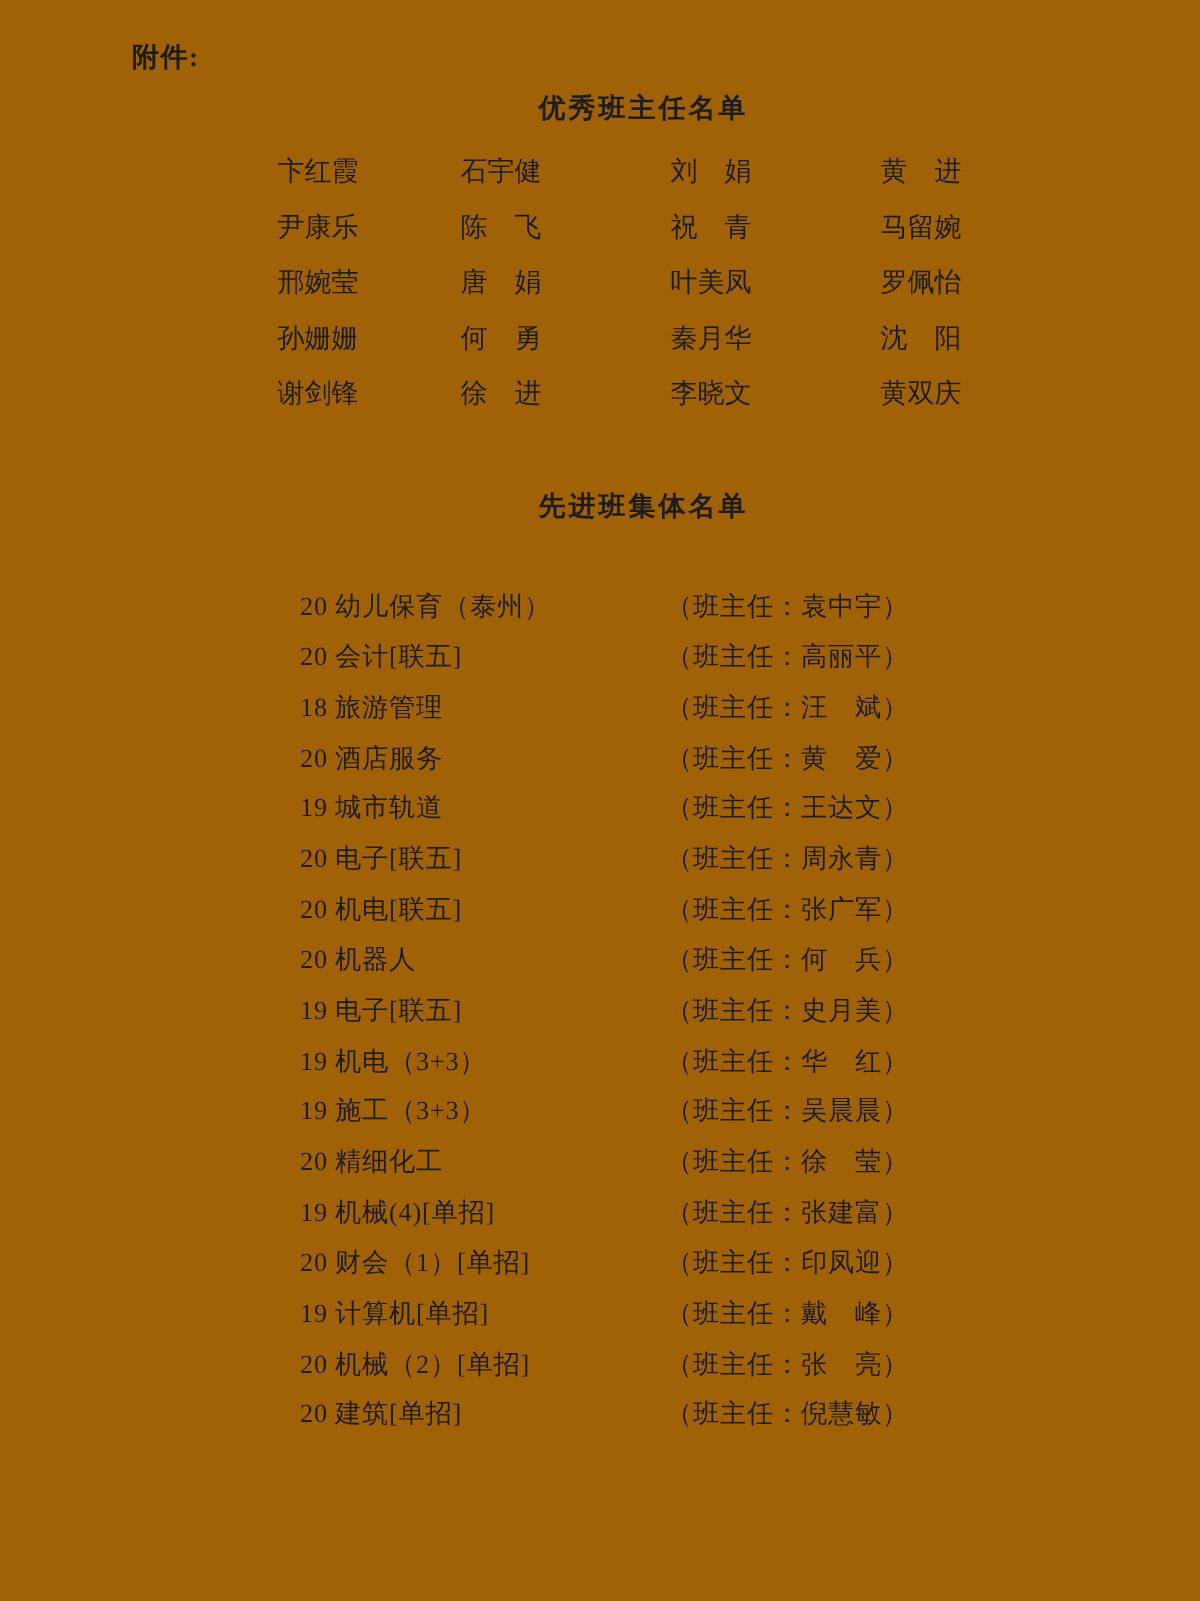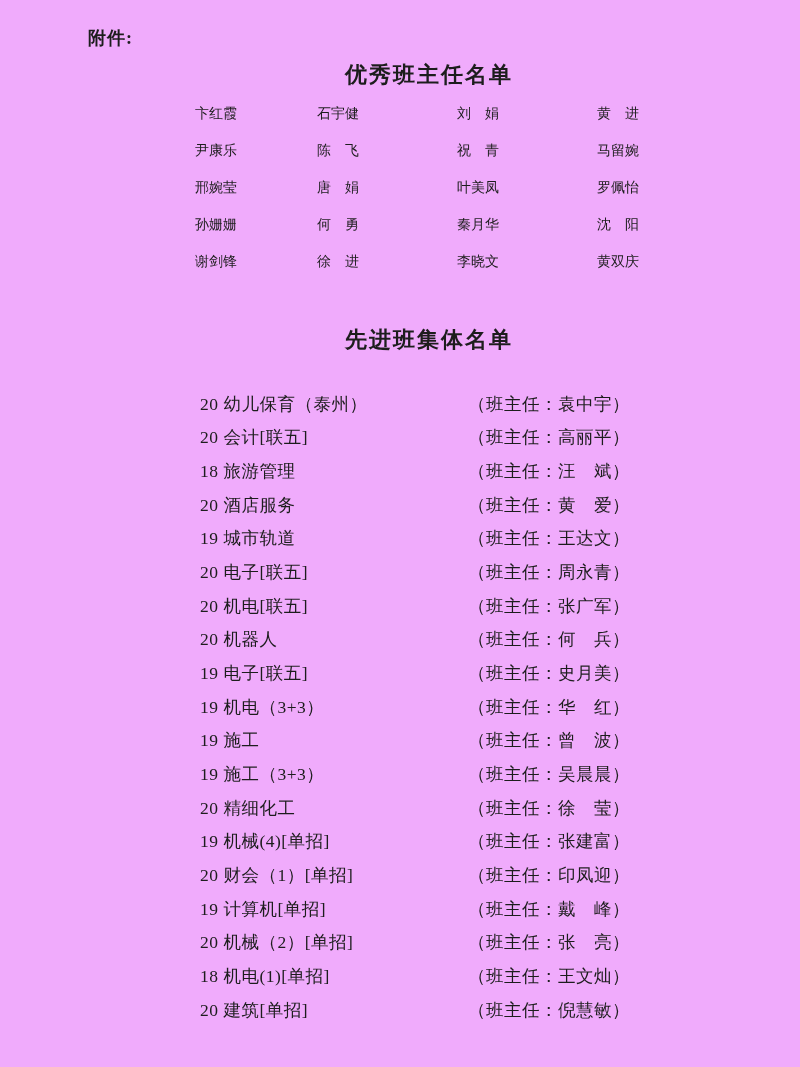"附件:" .page { background: #f0abfc -> #a16207 }
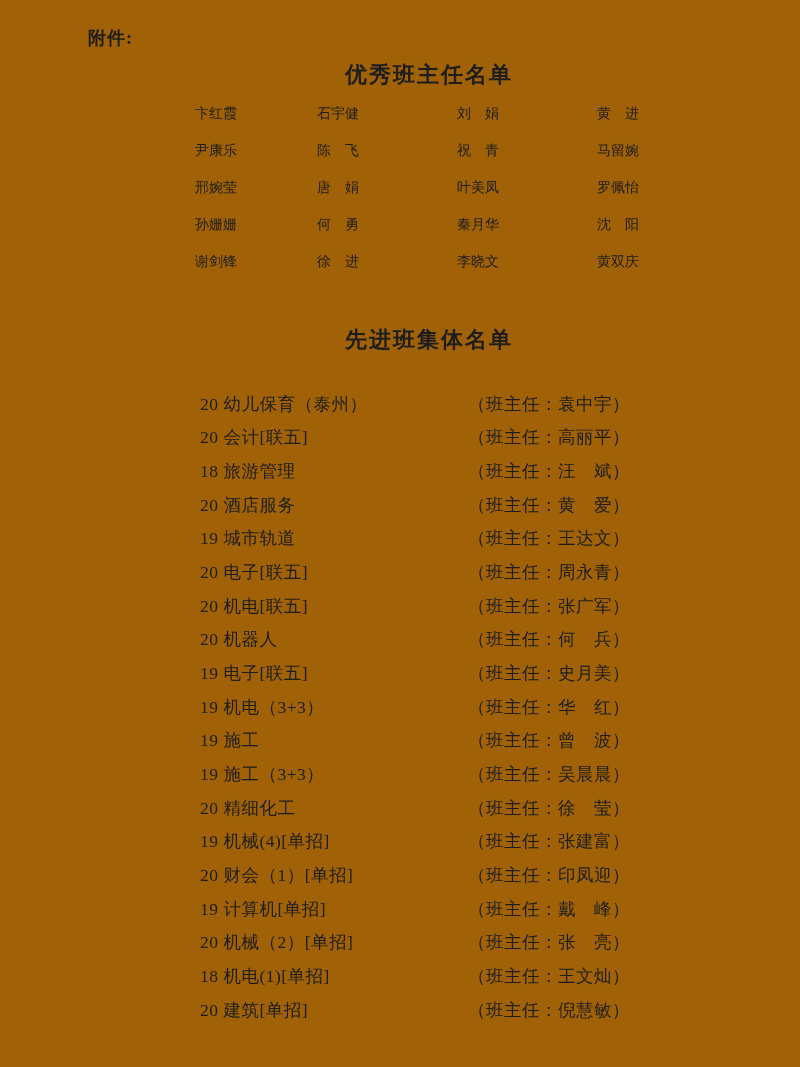"优秀班主任名单" .doc-title { font-size: 22px -> 18px }
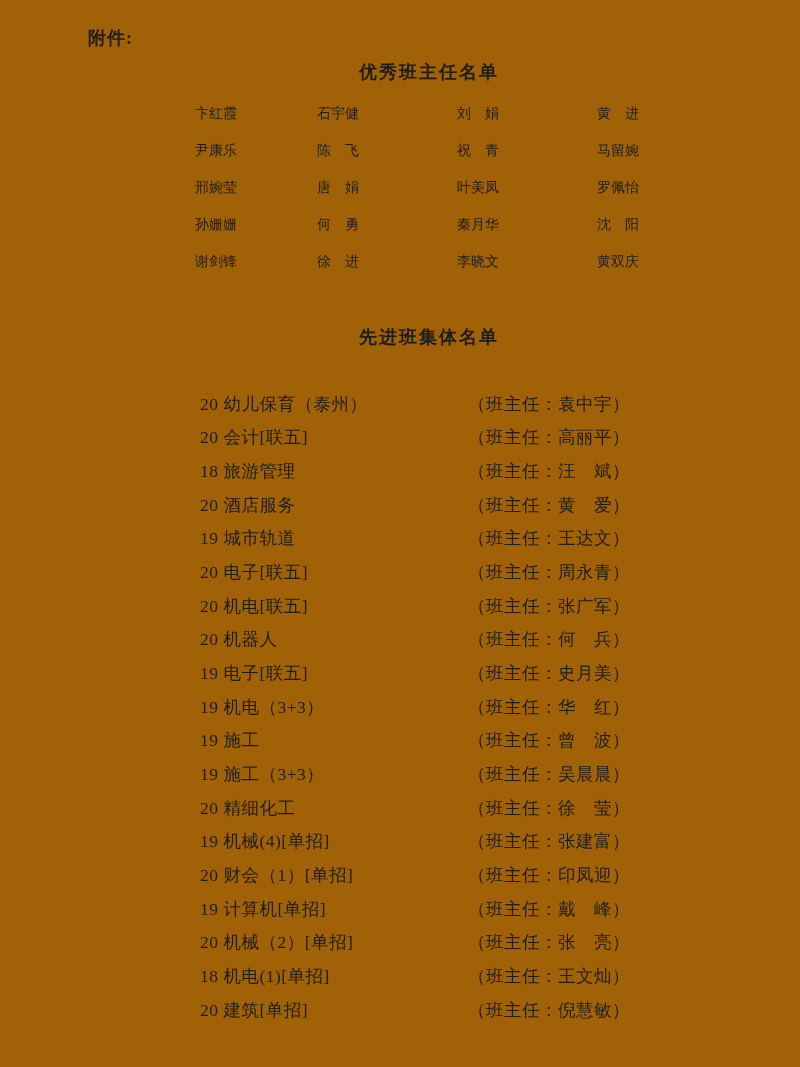"卞红霞" .names-grid { font-size: 14px -> 18px; margin-left: 10px -> none }
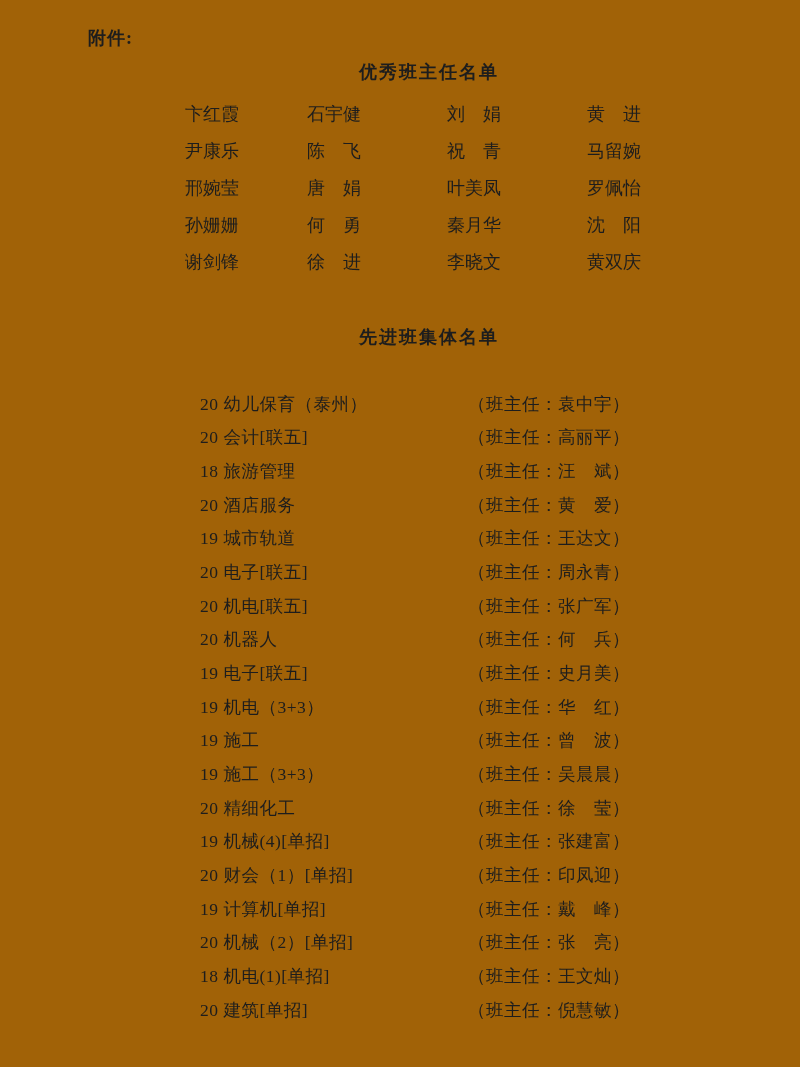"（班主任：袁中宇）" .class-row .class-teacher { left: 468px -> 444px }
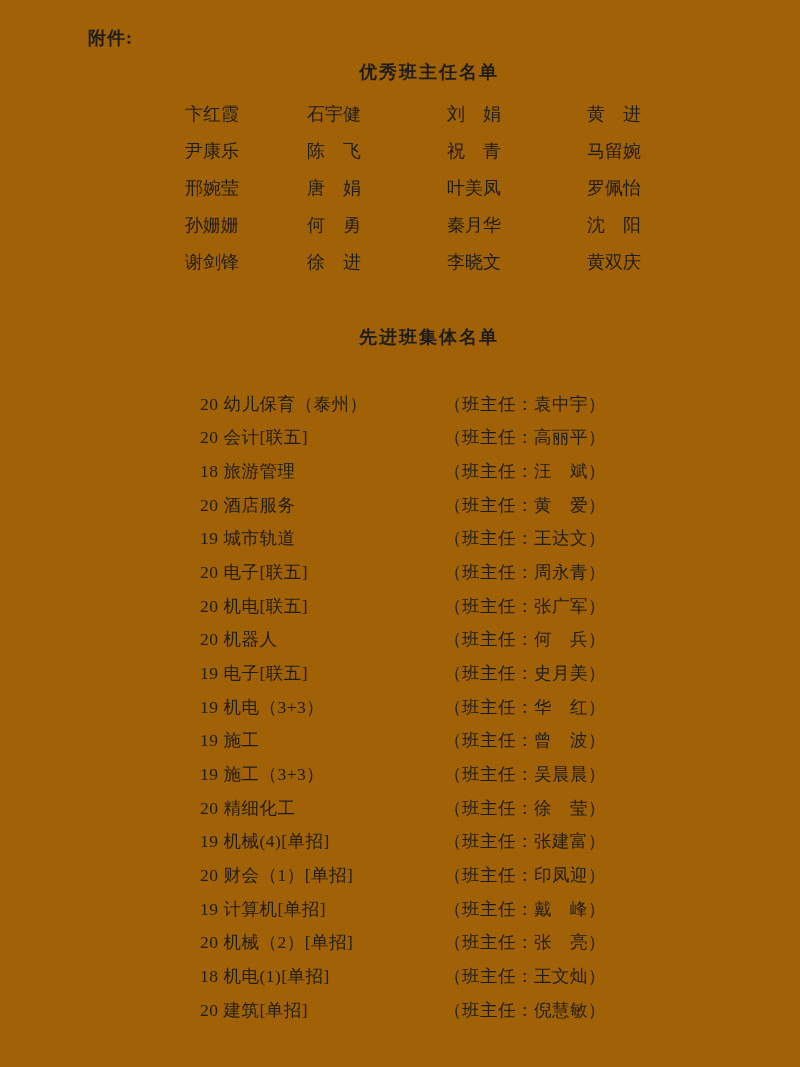"19 施工" div.class-row { html: <div> <span>19 施工</span> <span>（班主任：曾 波）</span> </div> -> none }
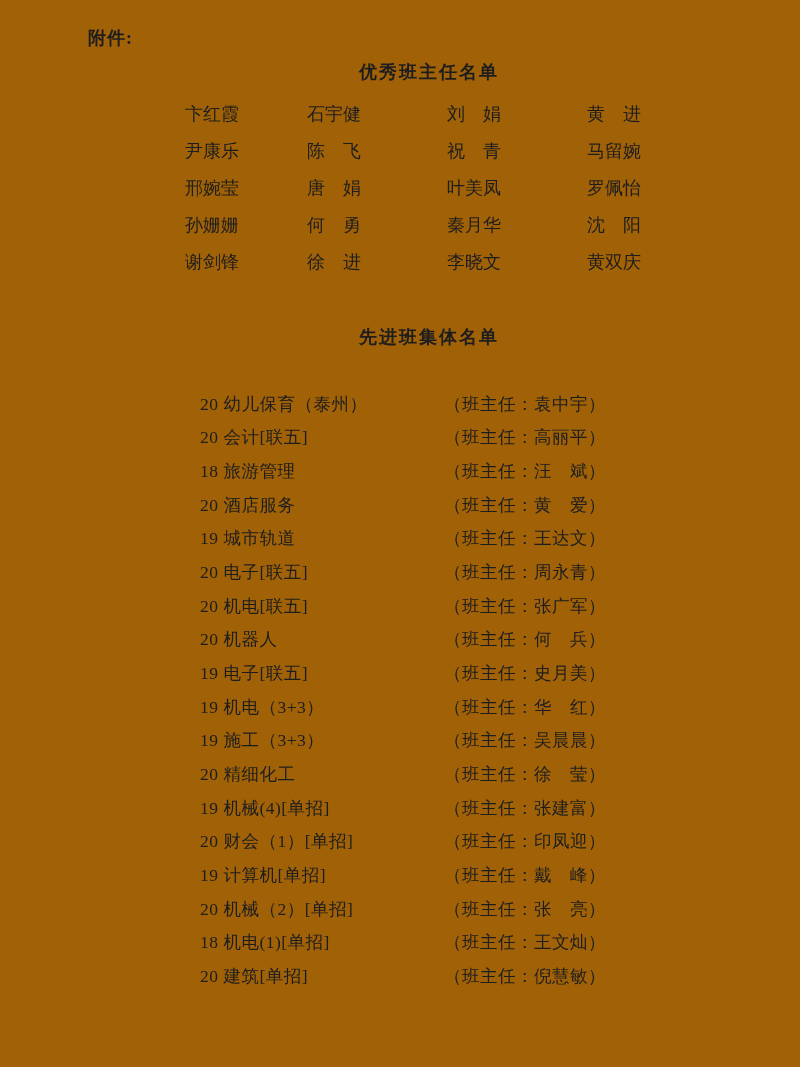"18 机电(1)[单招]" div.class-row { html: <div> <span>18 机电(1)[单招]</span> <span>（班主任：王文灿）</span> </div> -> none }
